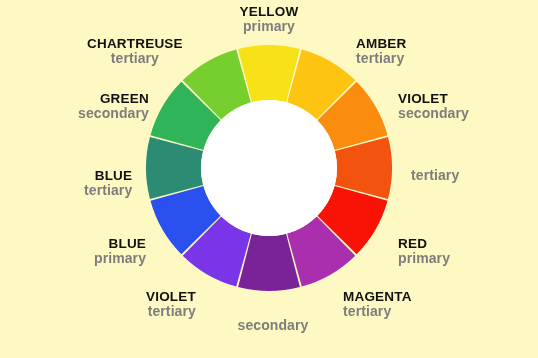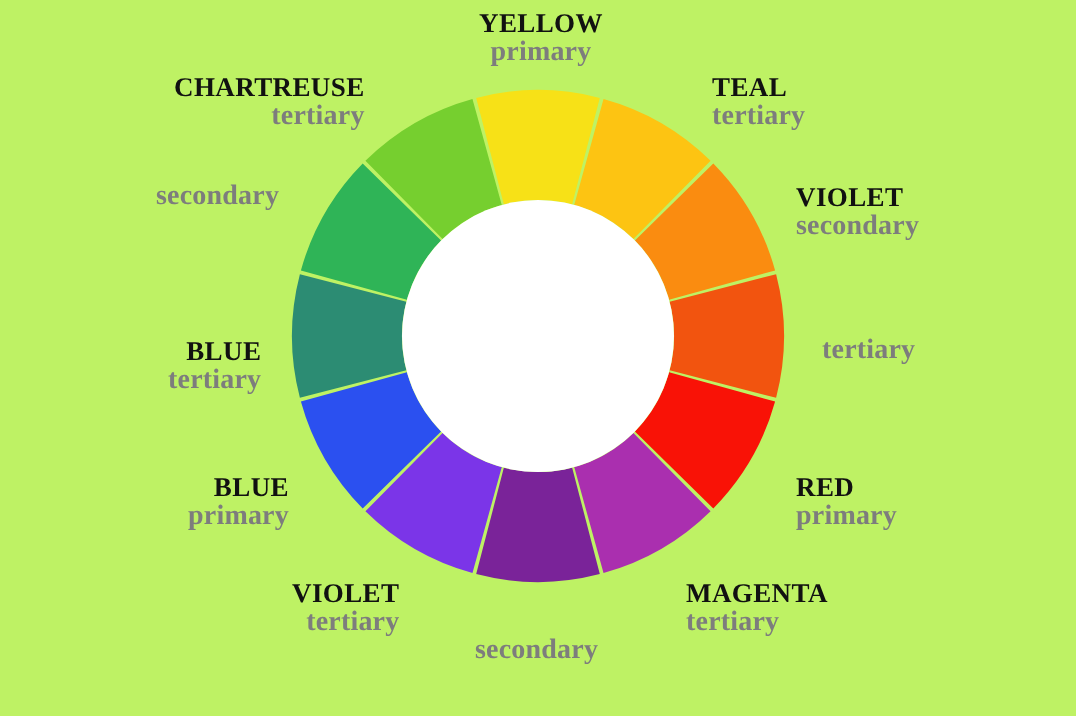"YELLOW" #stage { background: #bef264 -> #fef9c3; font-family: Liberation Serif, serif -> none }
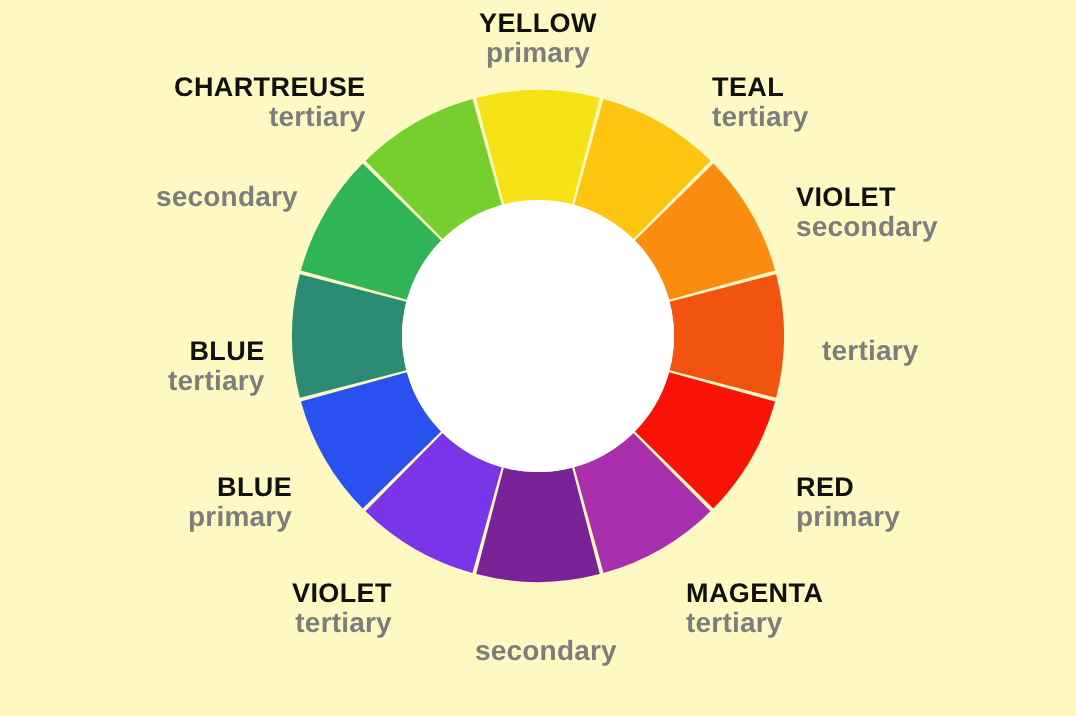"CHARTREUSE" div.wheel-label { text-align: none -> center }
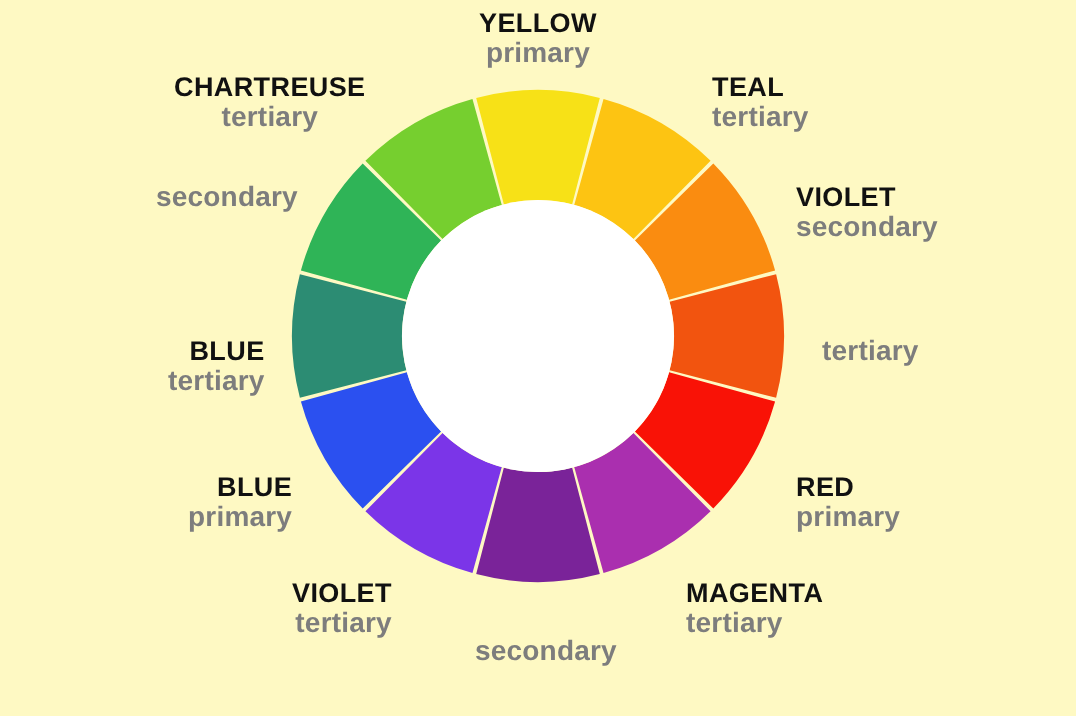"TEAL" span.lbl-name { text: TEAL -> AMBER }
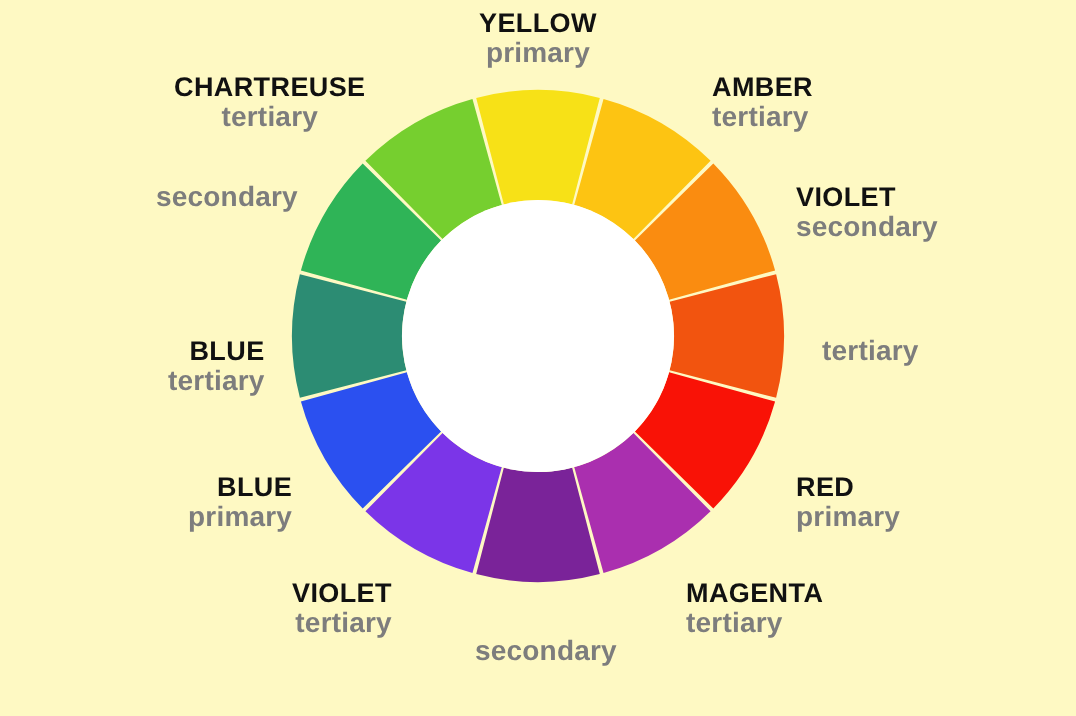"GREEN" span.lbl-name { html: none -> <span>GREEN</span> }
